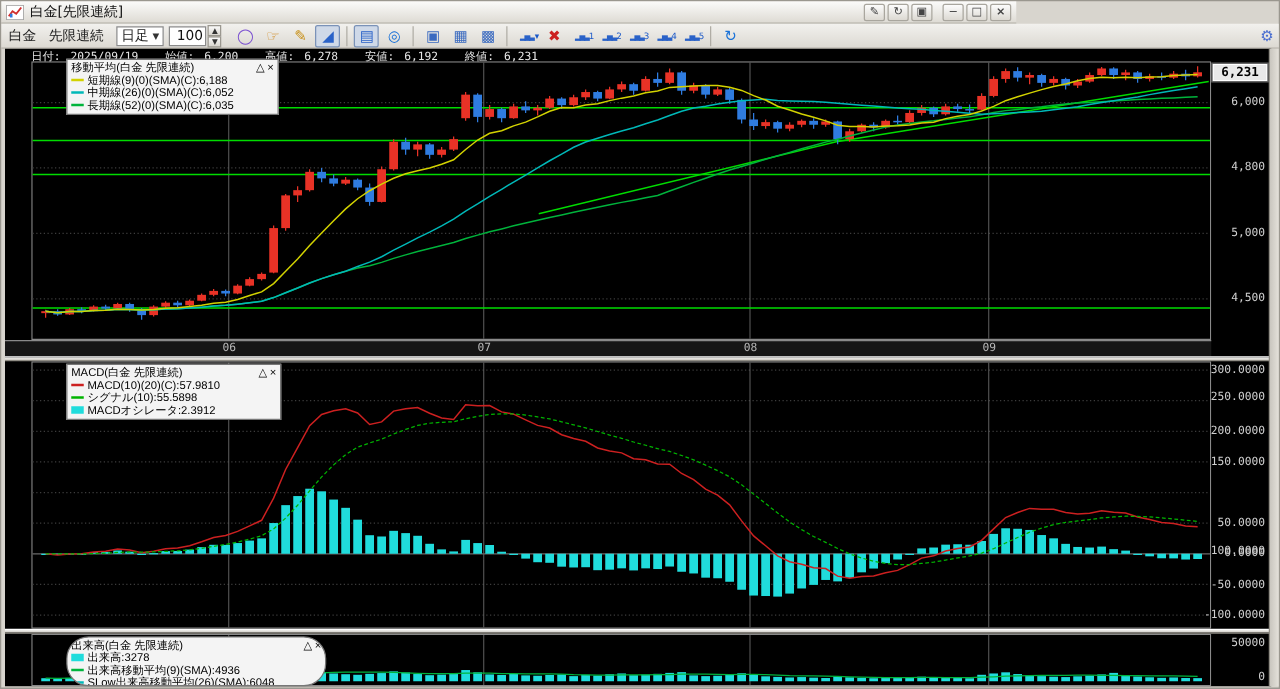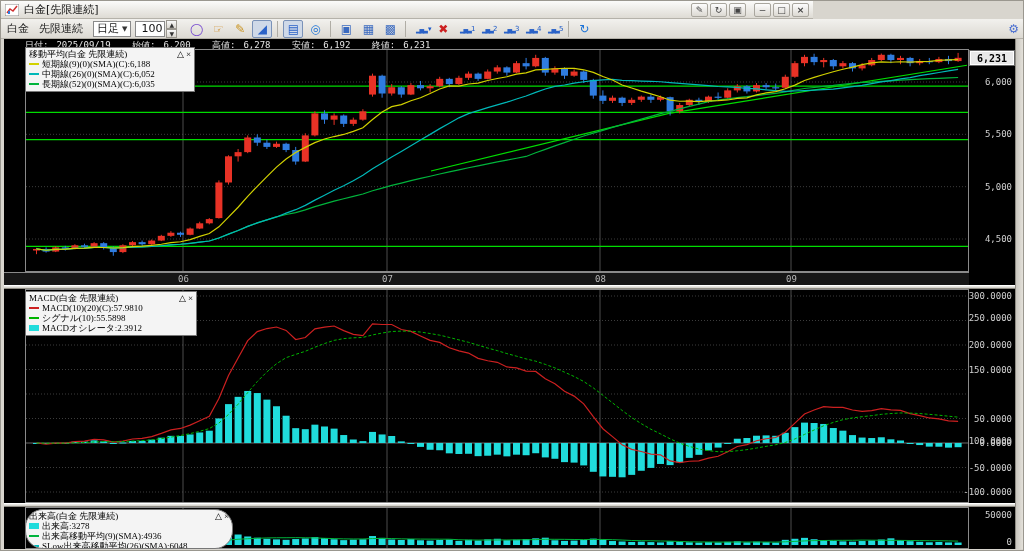"移動平均(白金 先限連続)" .legend { font-family: Liberation Serif, serif -> Liberation Sans, sans-serif; margin-left: none -> 28px }
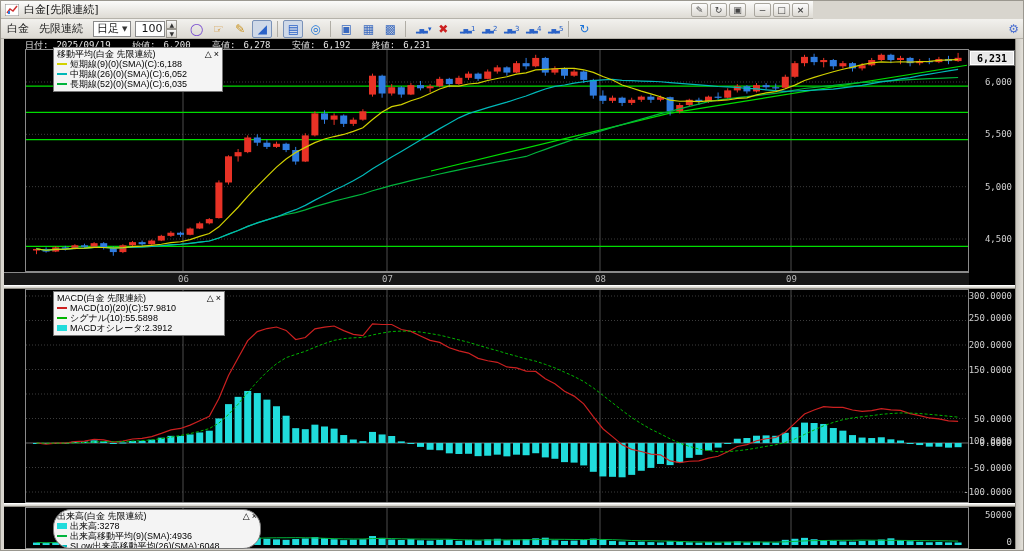"5,500" div.tick { text: 5,500 -> 4,800 }
